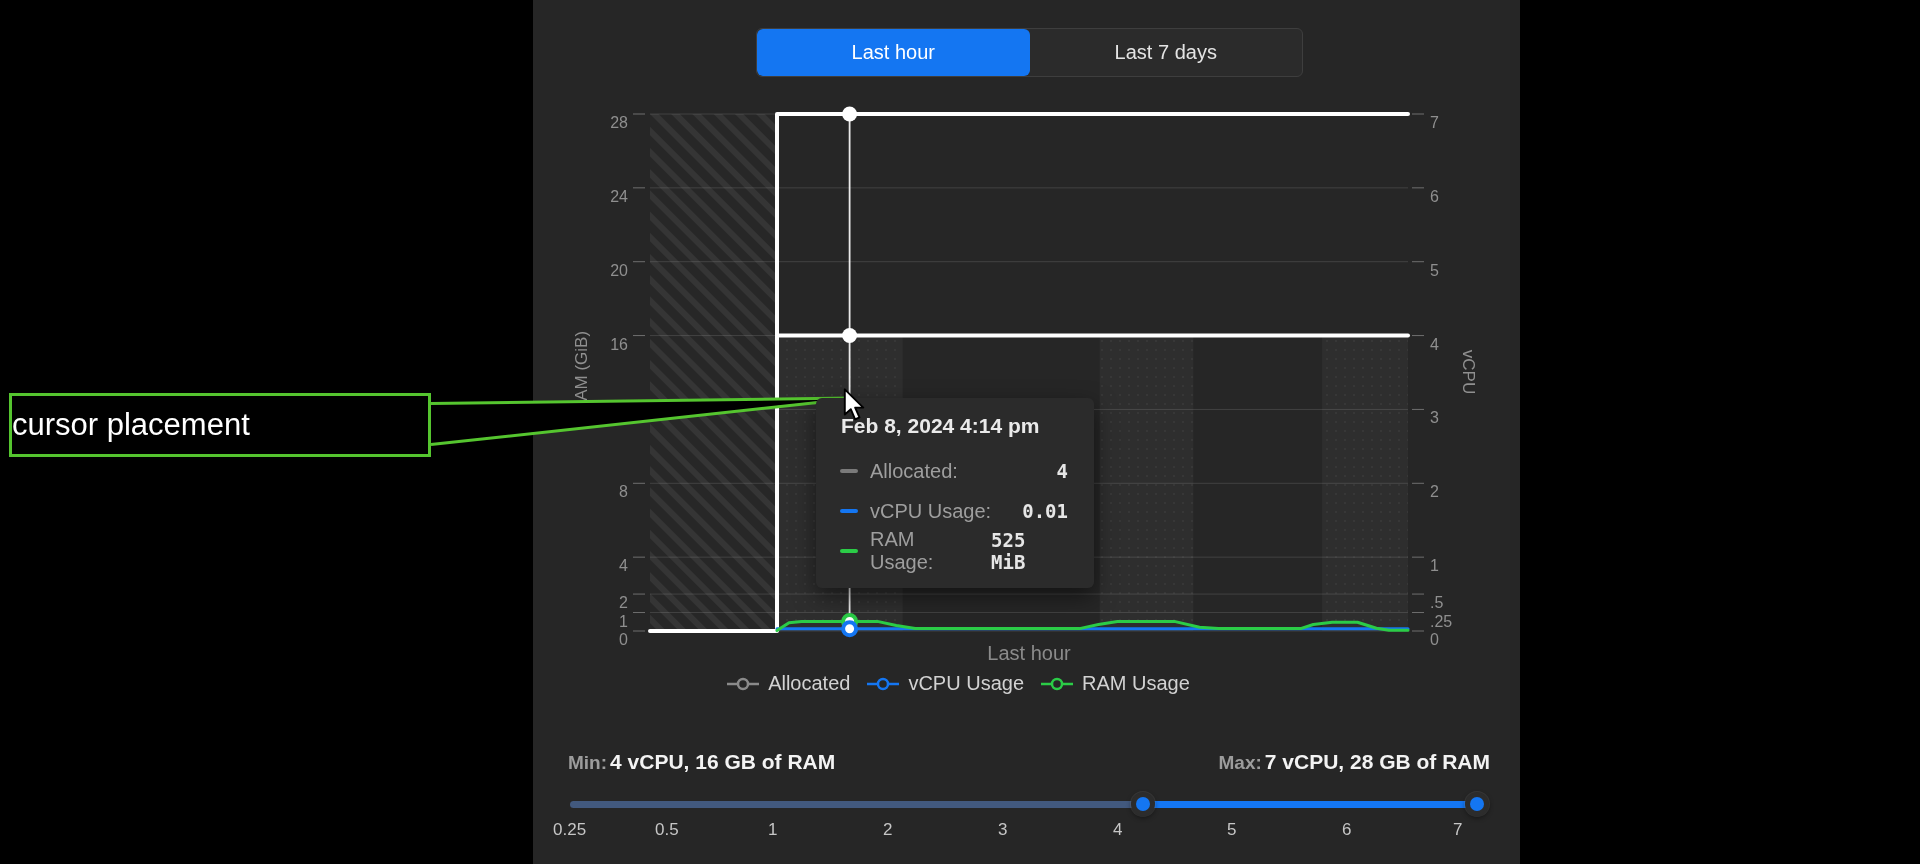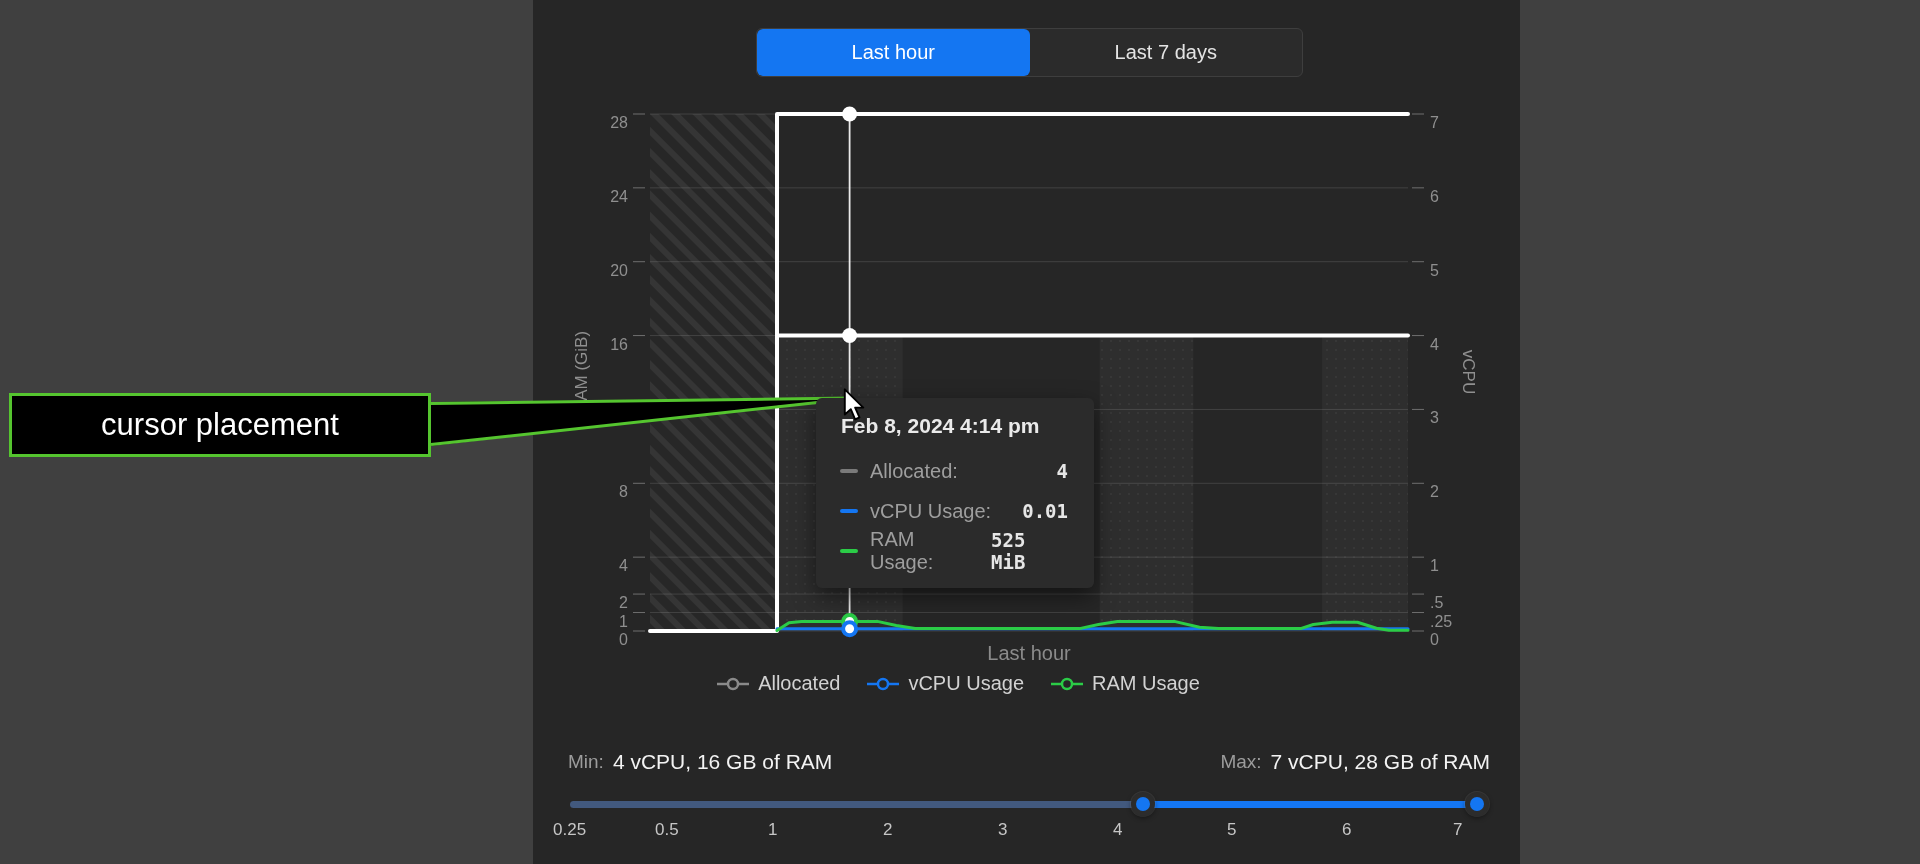"Last hour" div { background: #404040 -> #000000 }
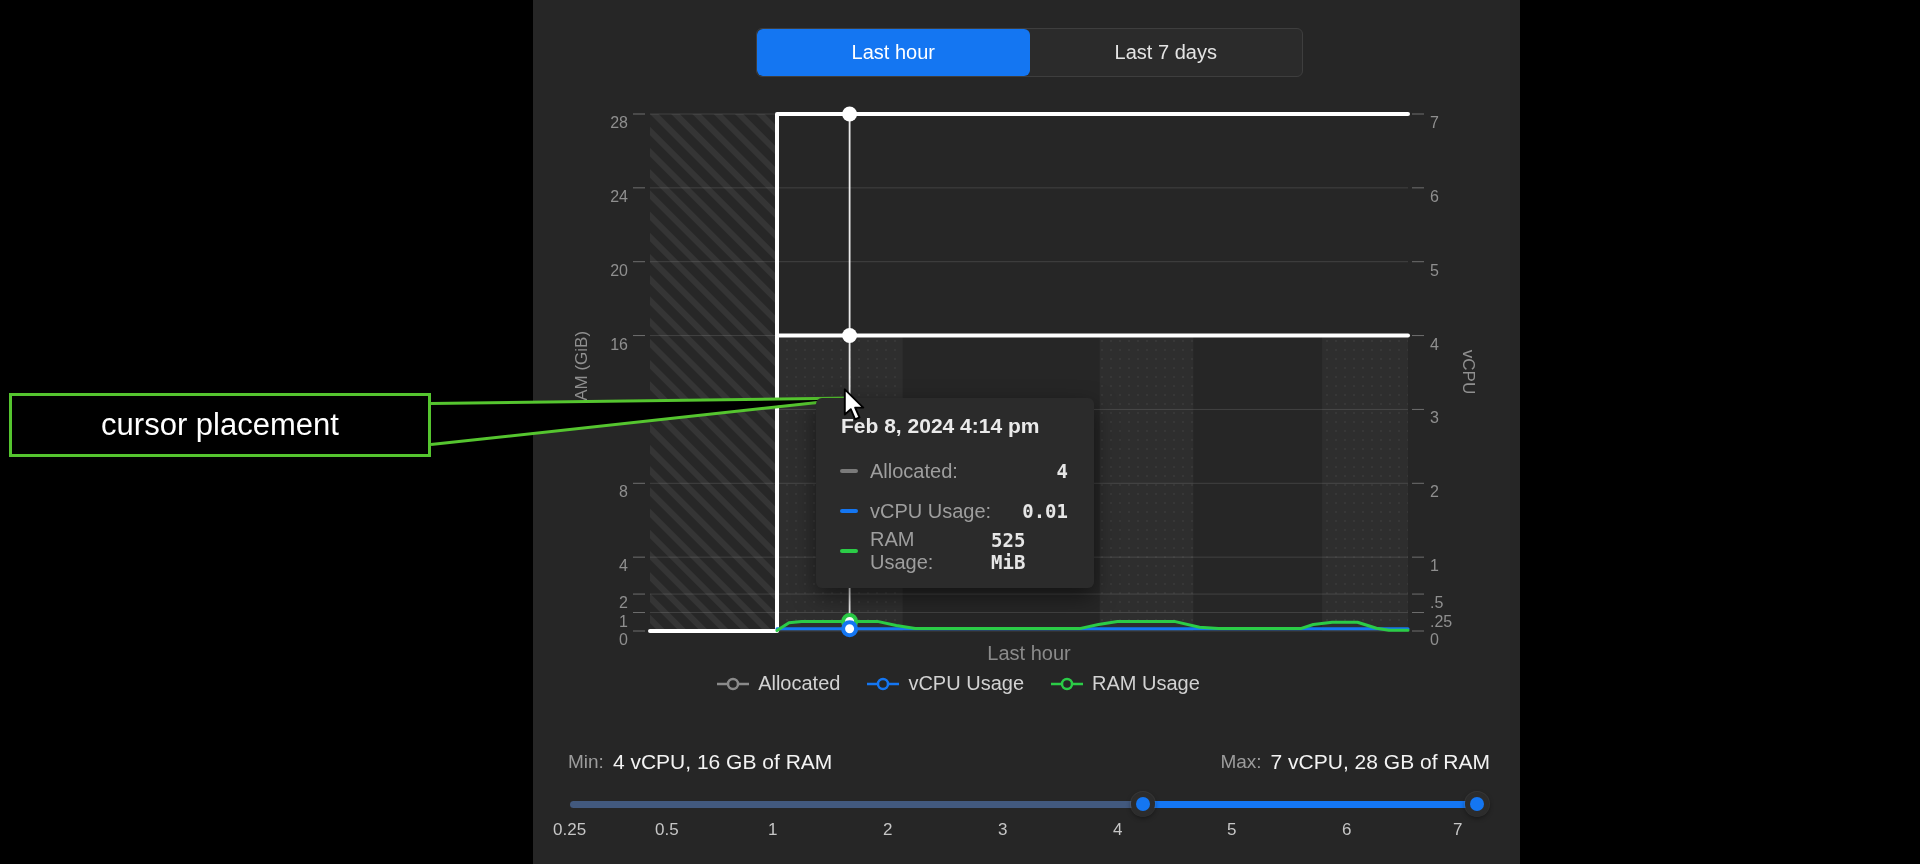"cursor placement" .callout { justify-content: center -> flex-start }
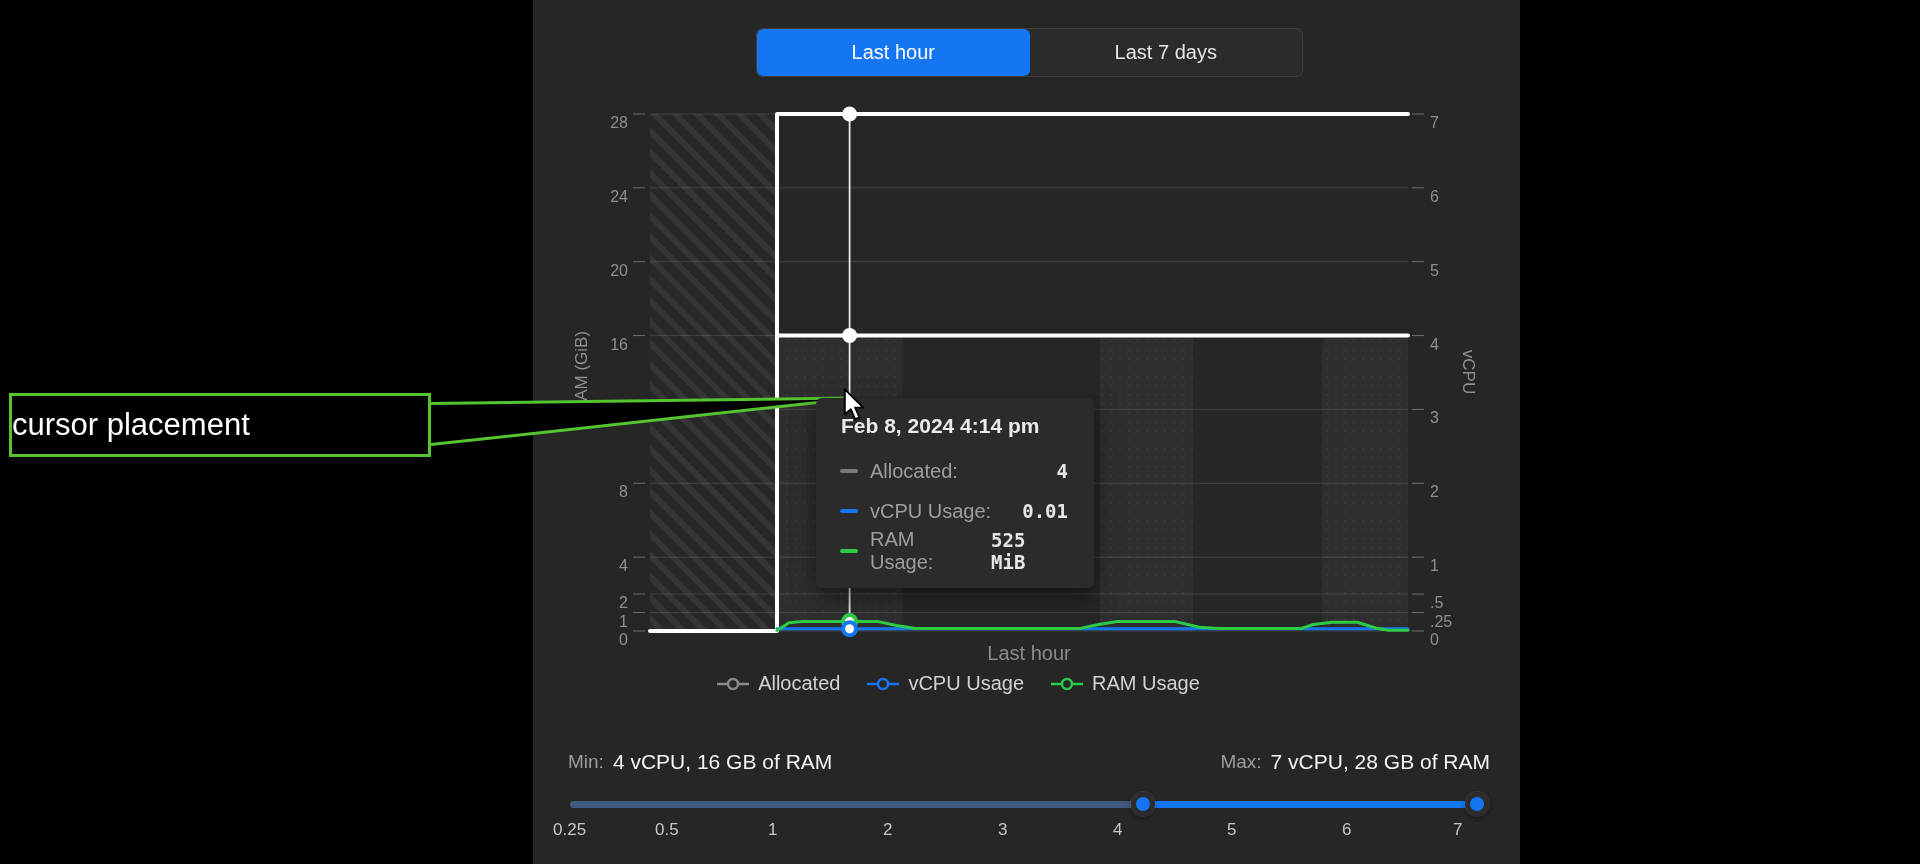"Allocated" #legend { gap: 26px -> 16px }
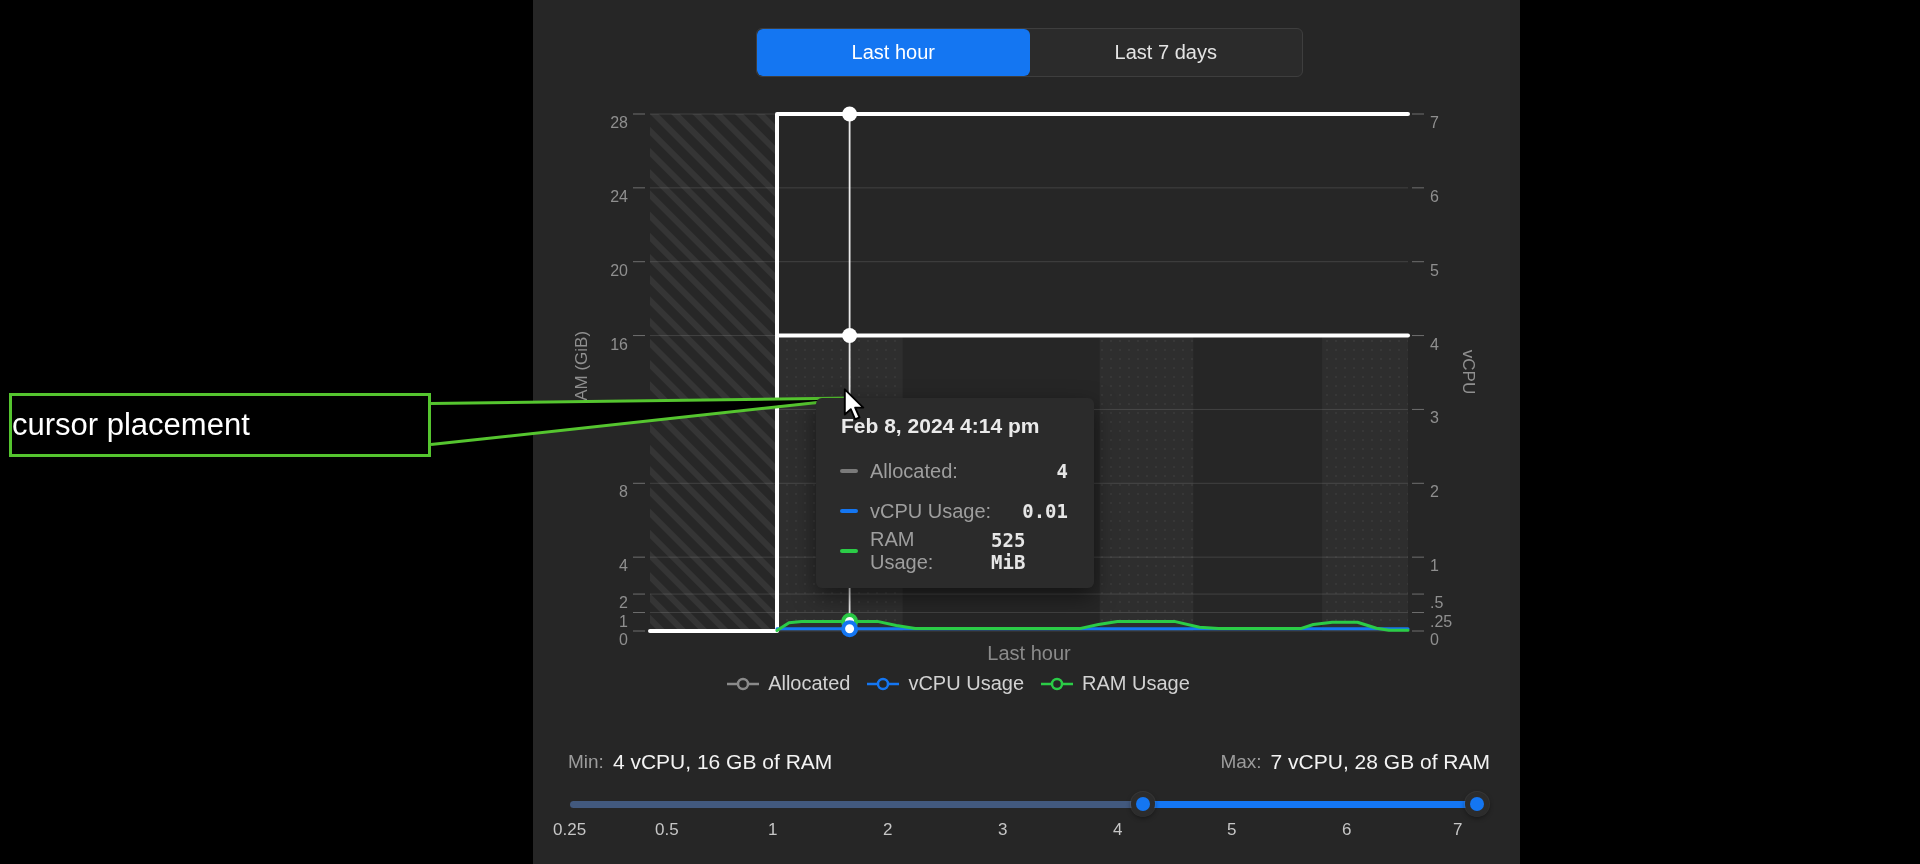"Min:" .minmax { align-items: center -> flex-end; font-weight: none -> bold; gap: 9px -> 3px }
